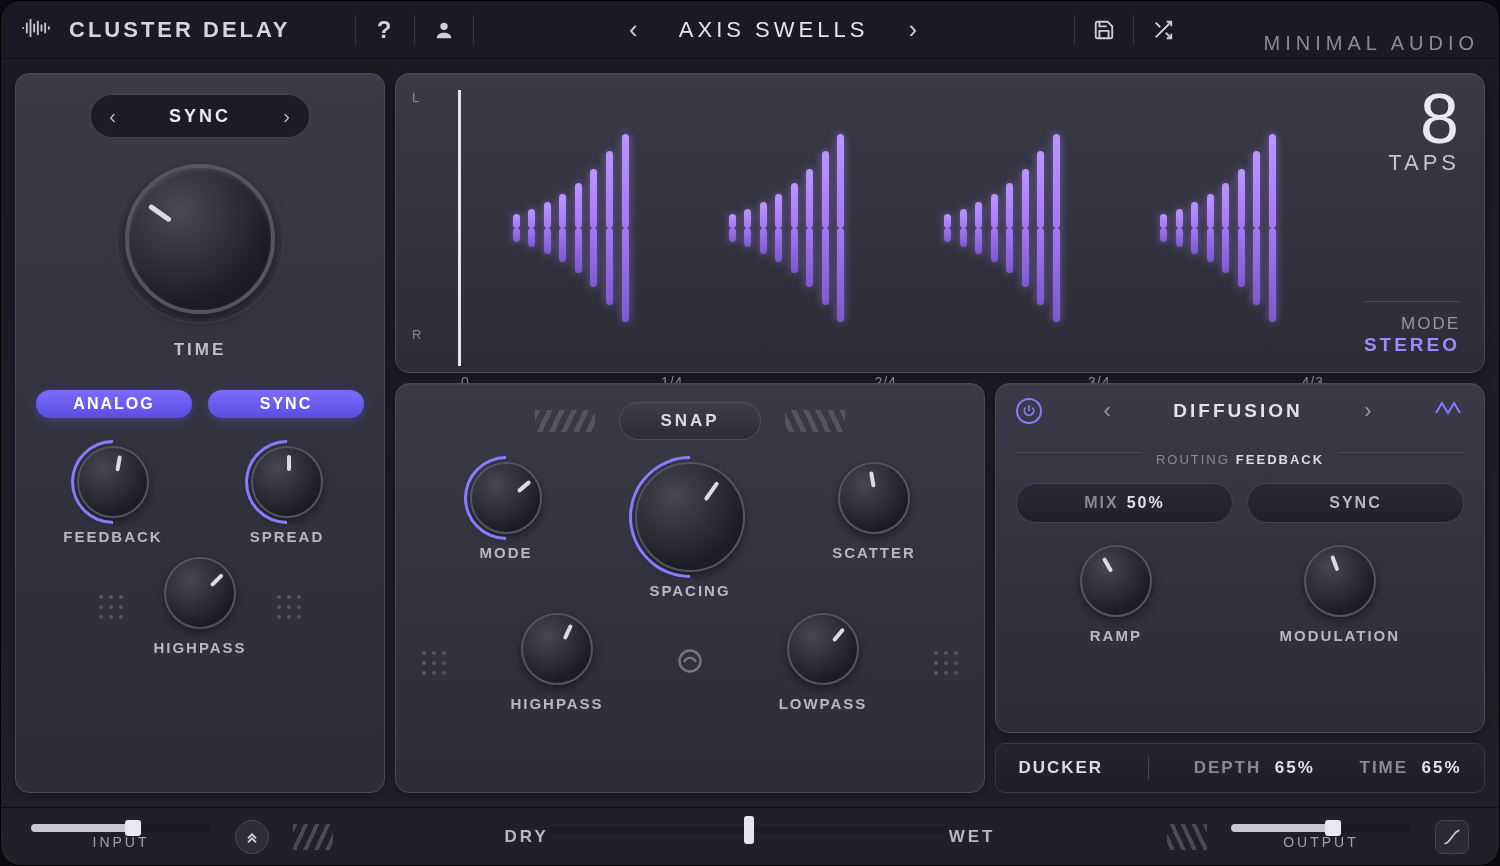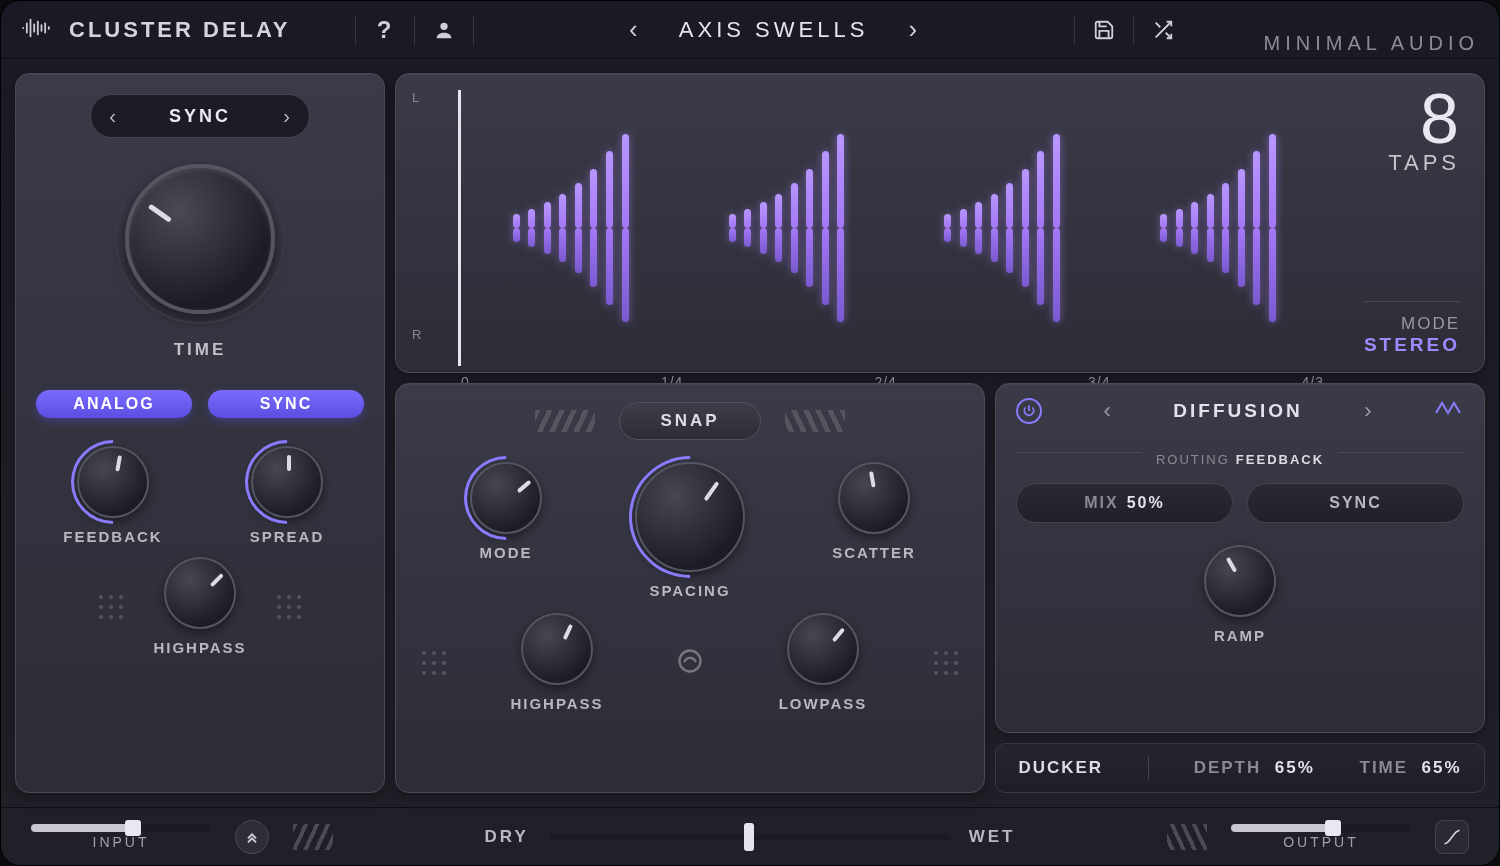"MODULATION" div.knob-cell { html: none -> <div> <div> <div></div> </div> <div>MODULATION</div> </div> }
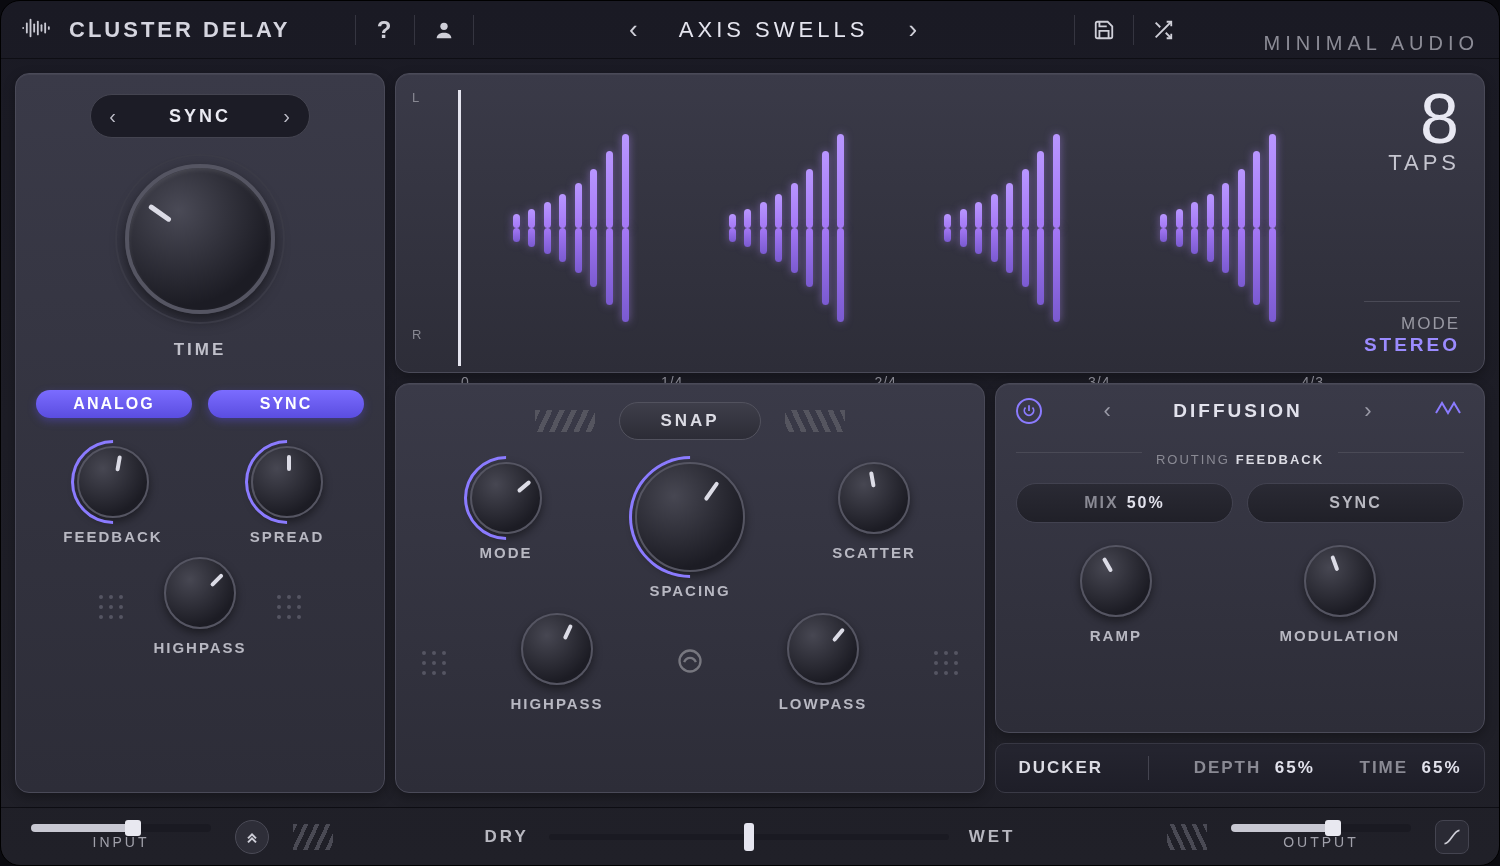"DRY" .drywet { align-items: center -> none; gap: 20px -> none }
